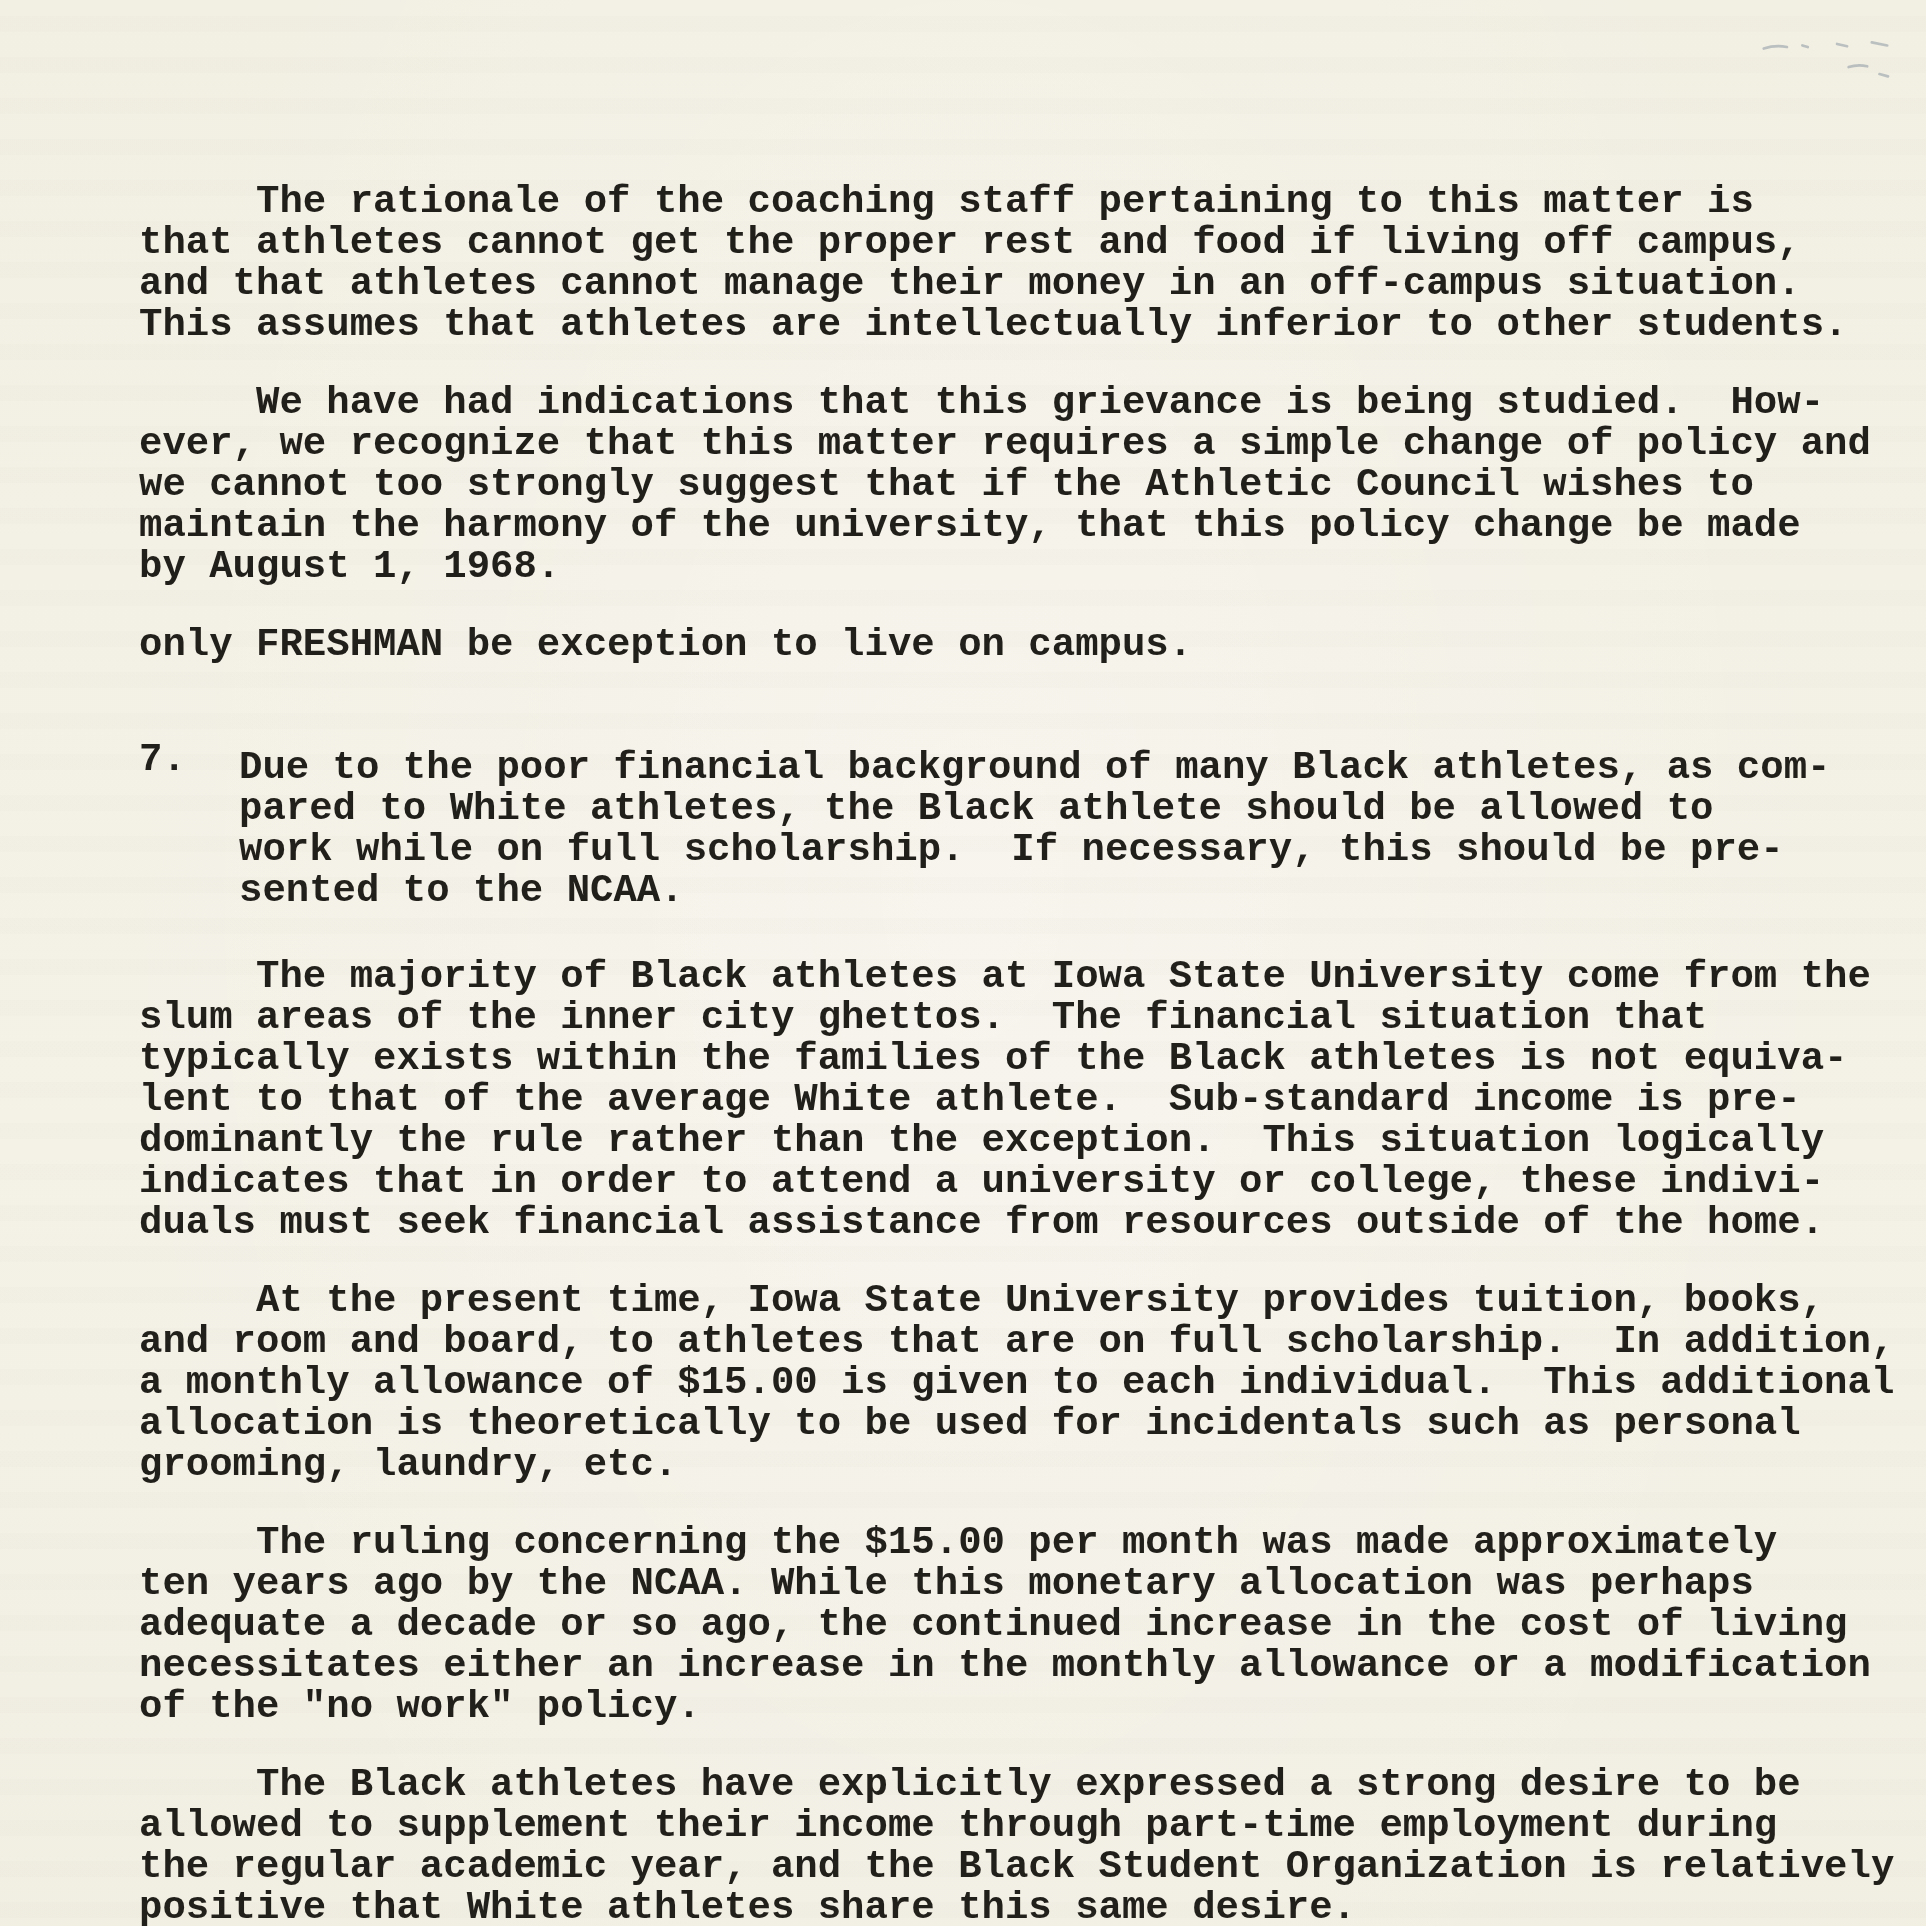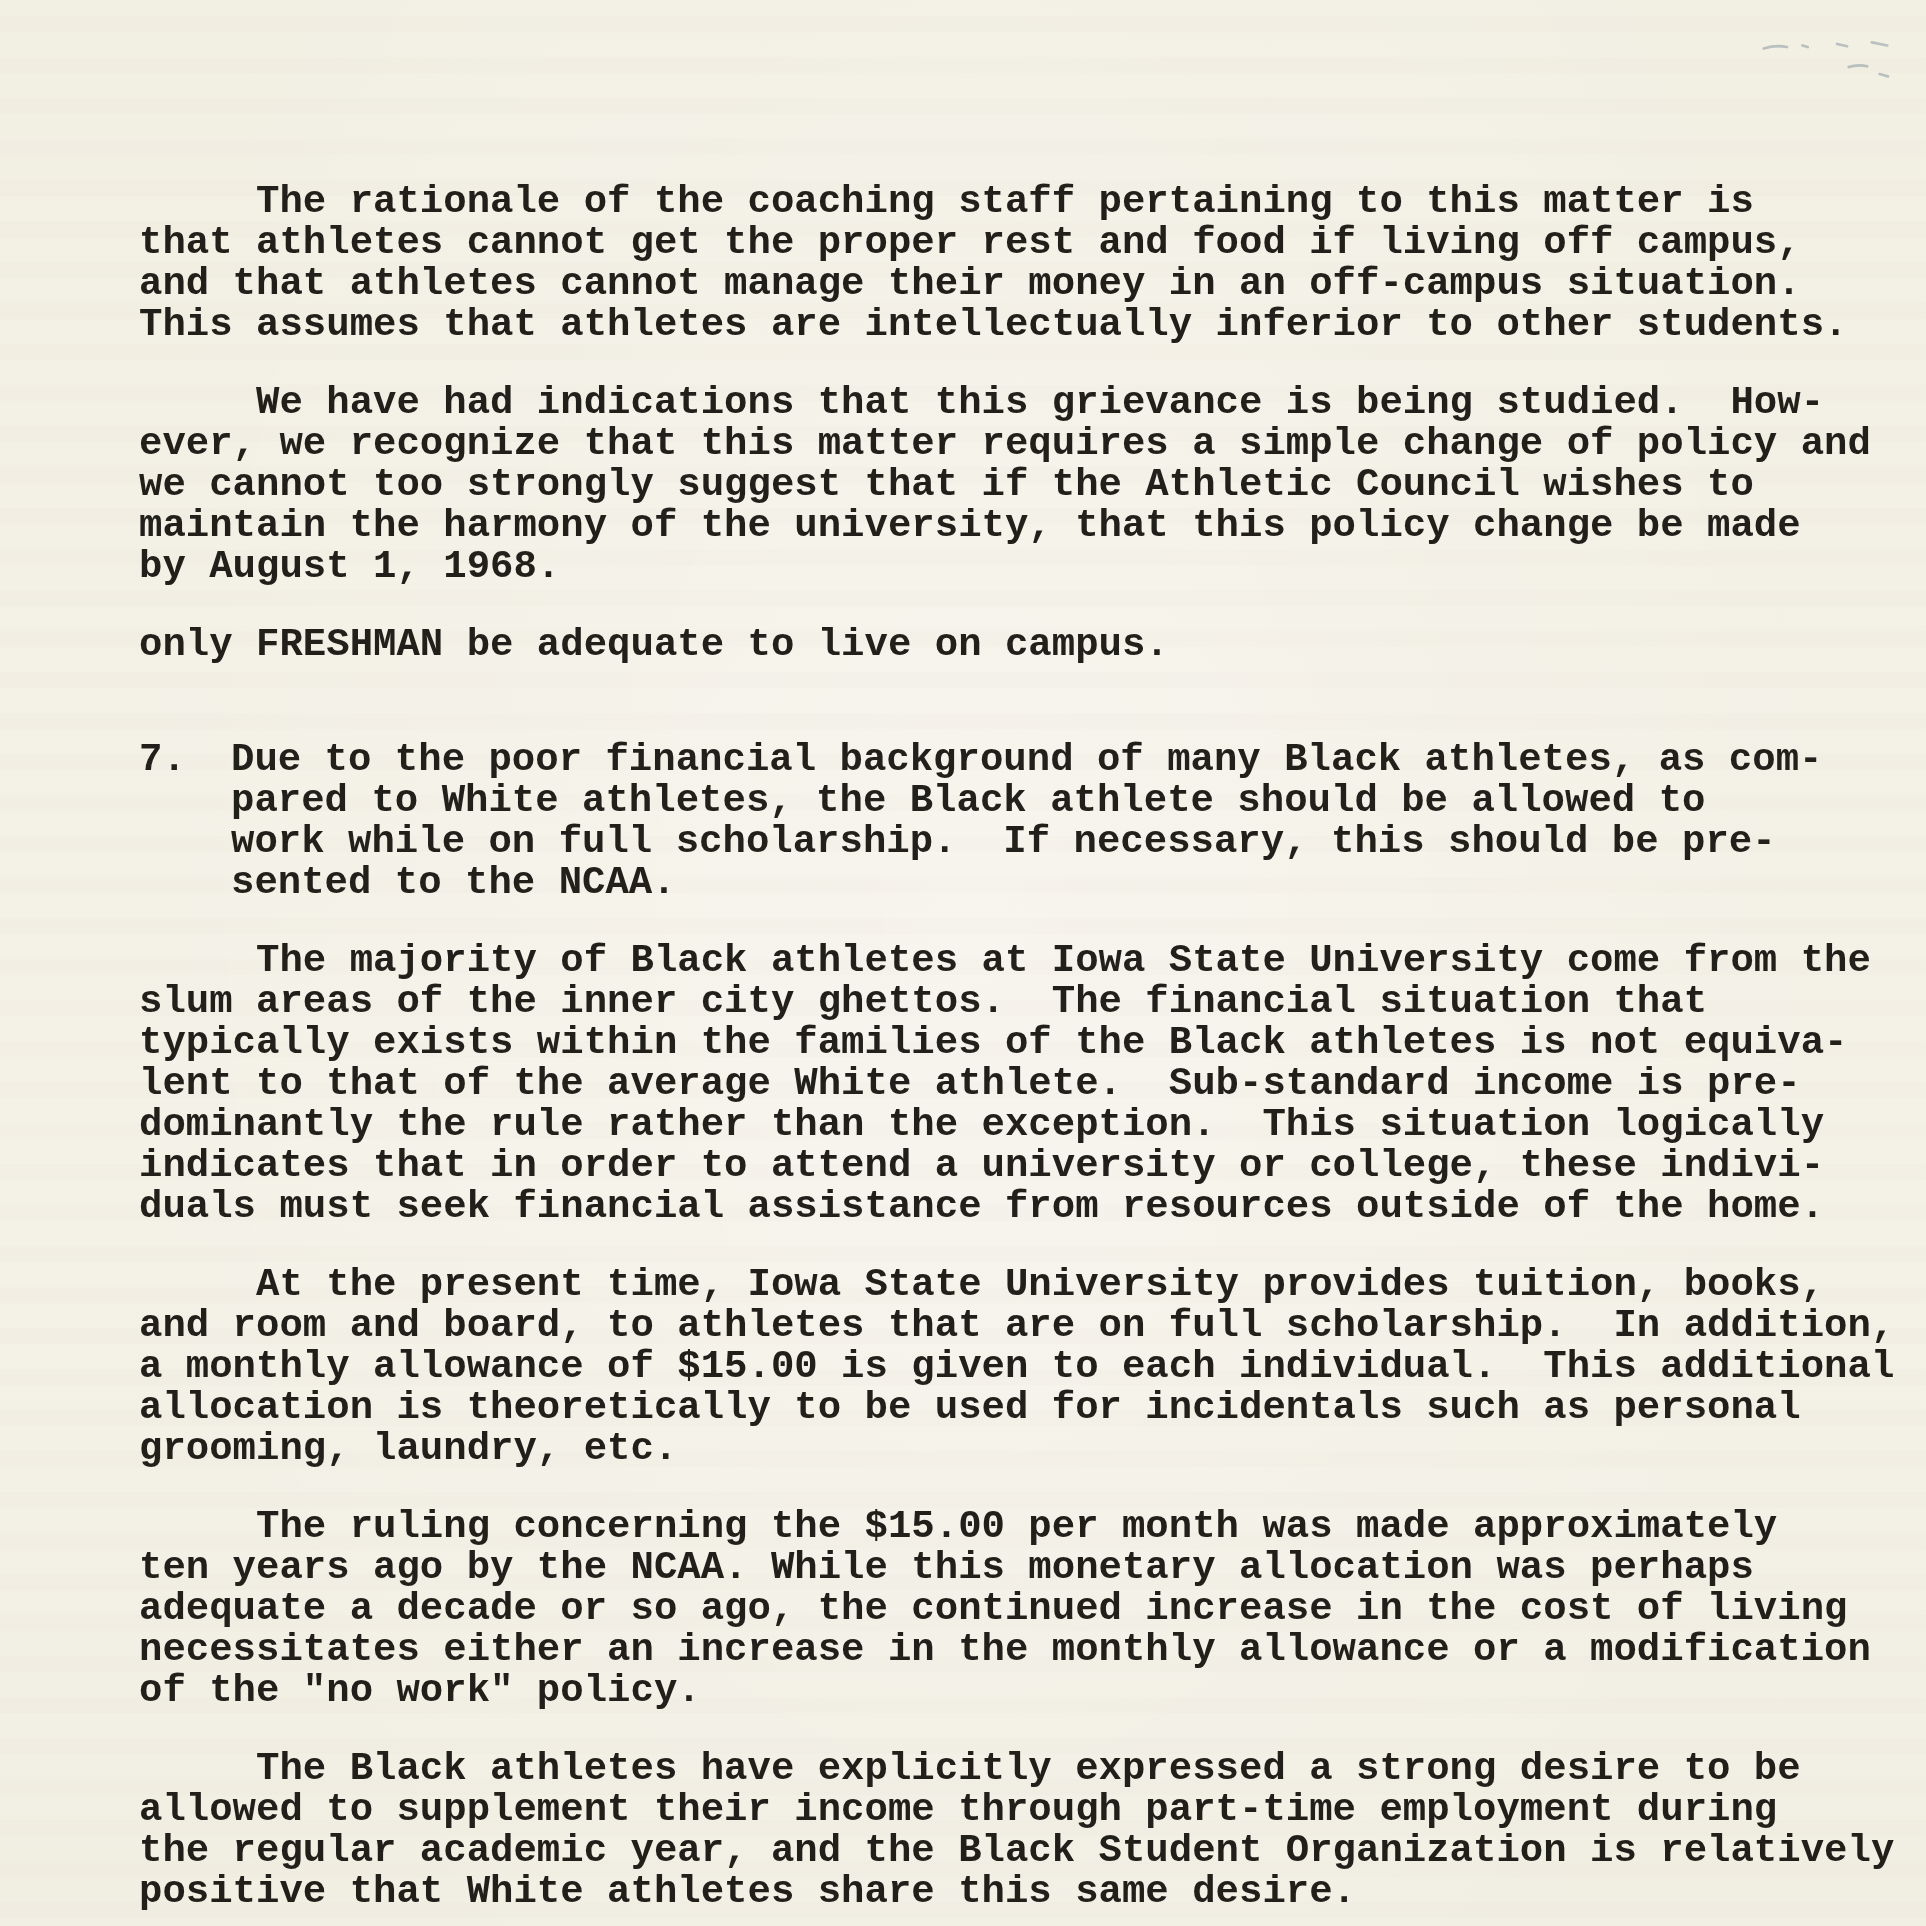"FRESHMAN be adequate to live" span { text: adequate -> exception }
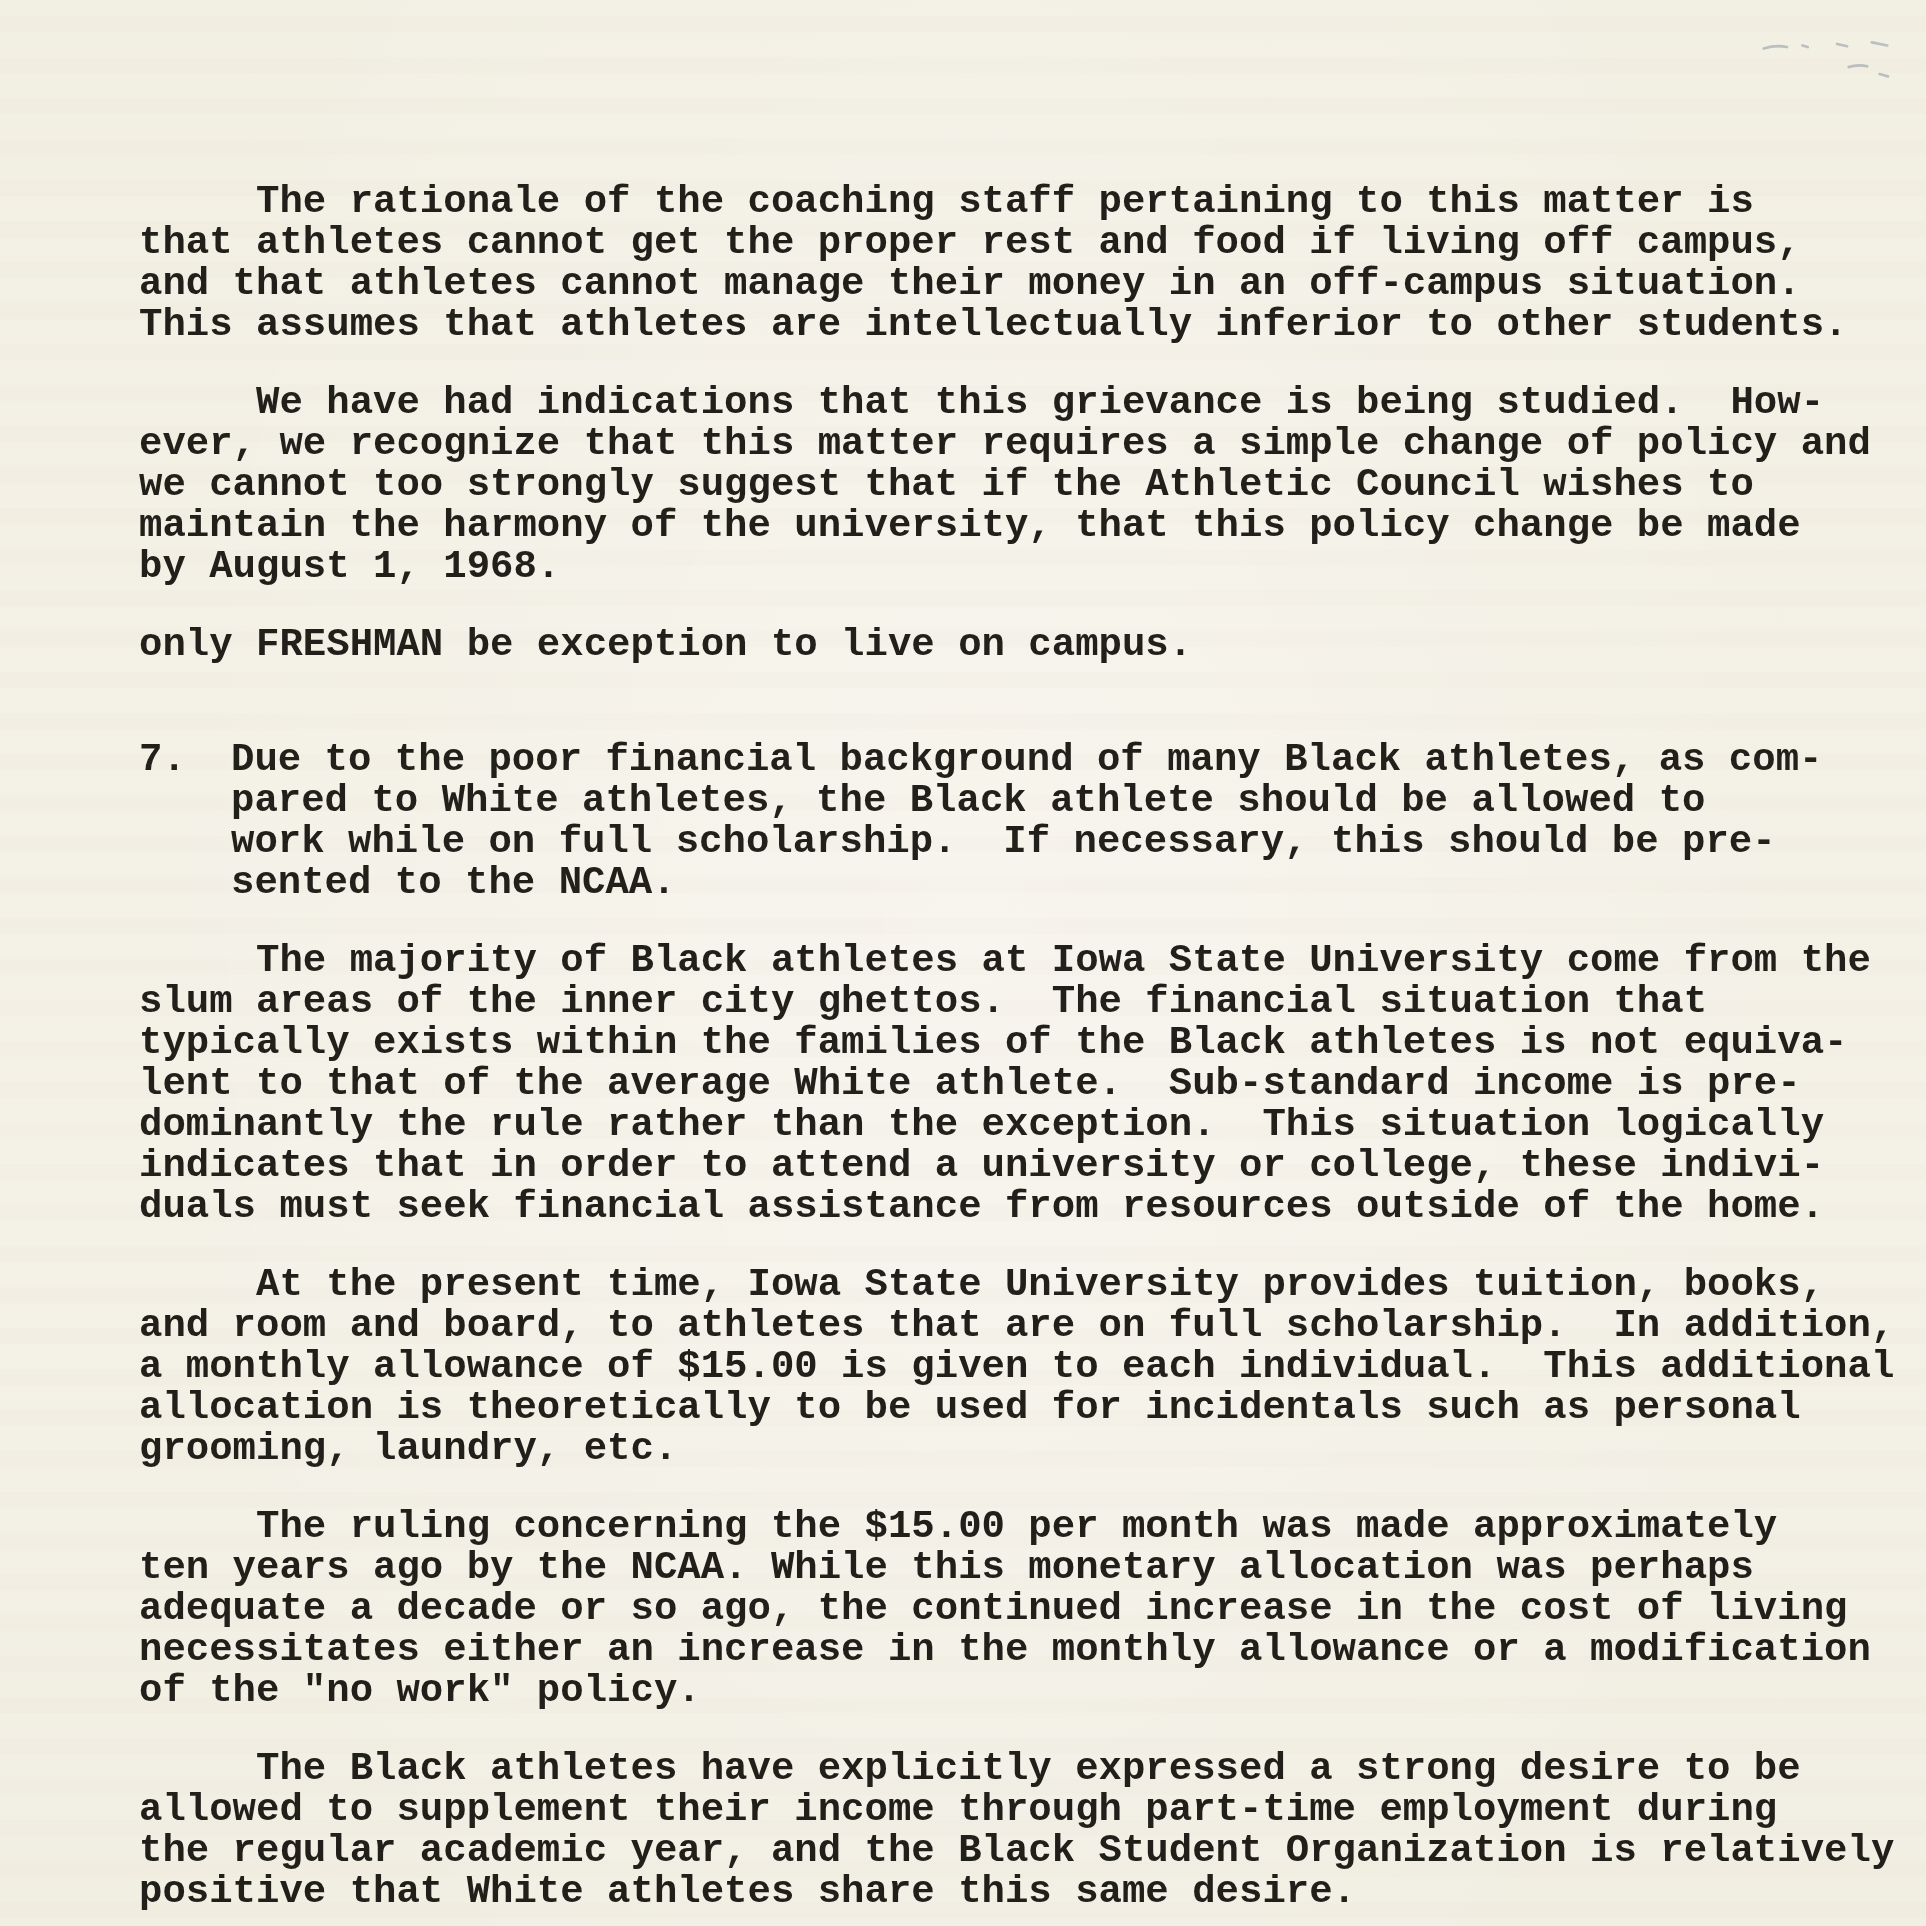"Due to the poor financial" .item7 pre.itemtext { margin: 0 -> 8px }
